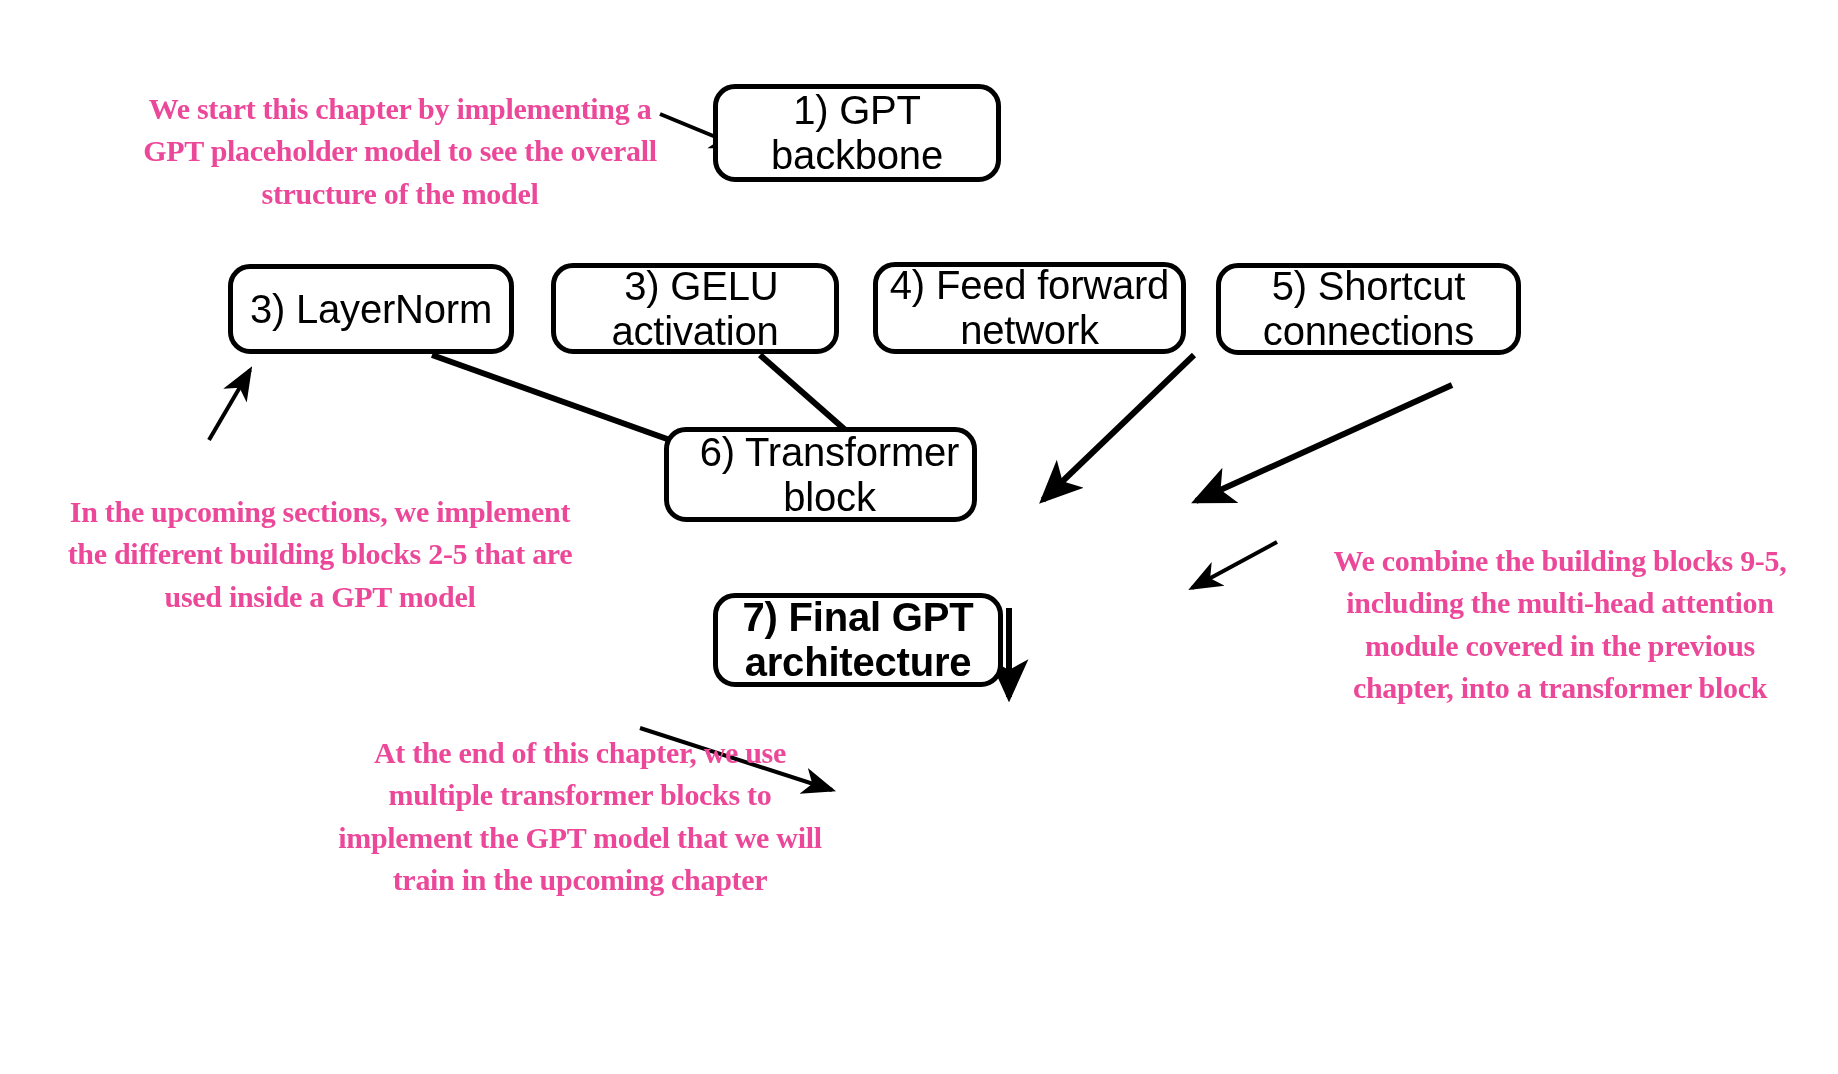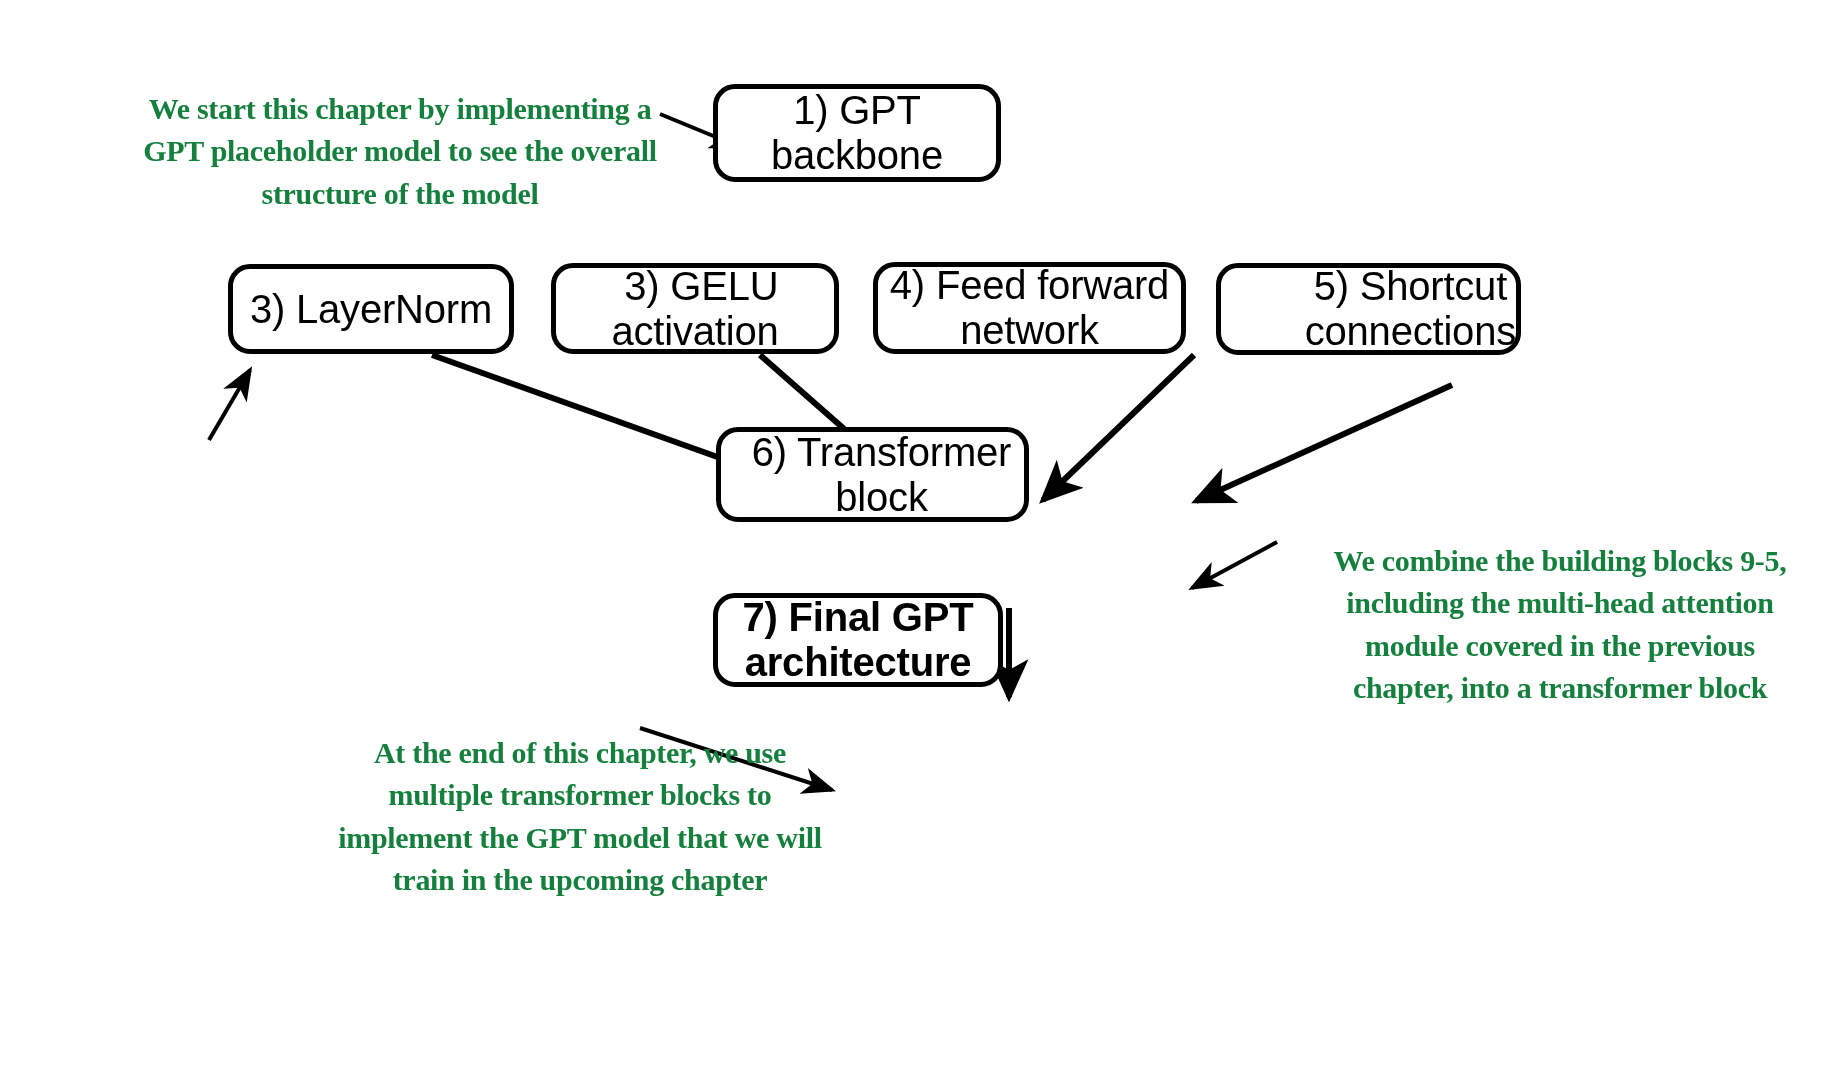"We start this chapter by" .annotation { color: #15803d -> #ec4899 }
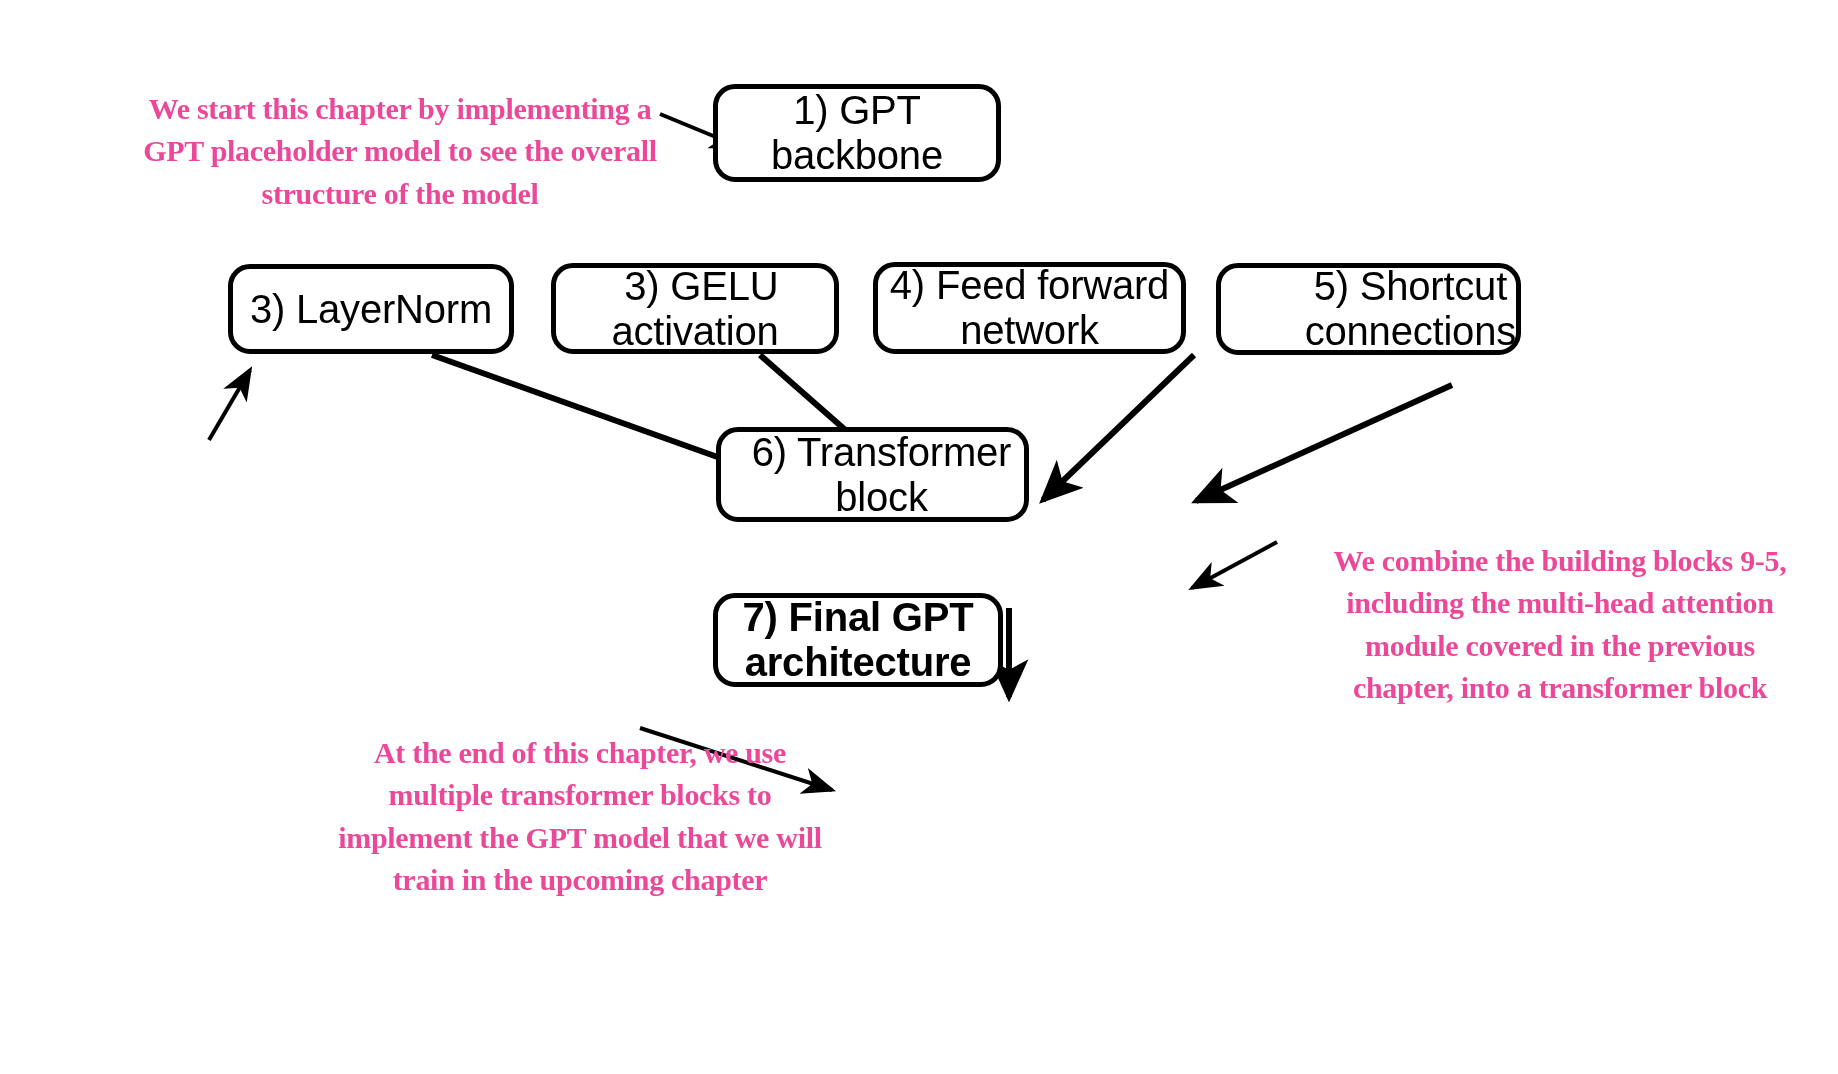"5) Shortcut" div.node { justify-content: flex-end -> none }
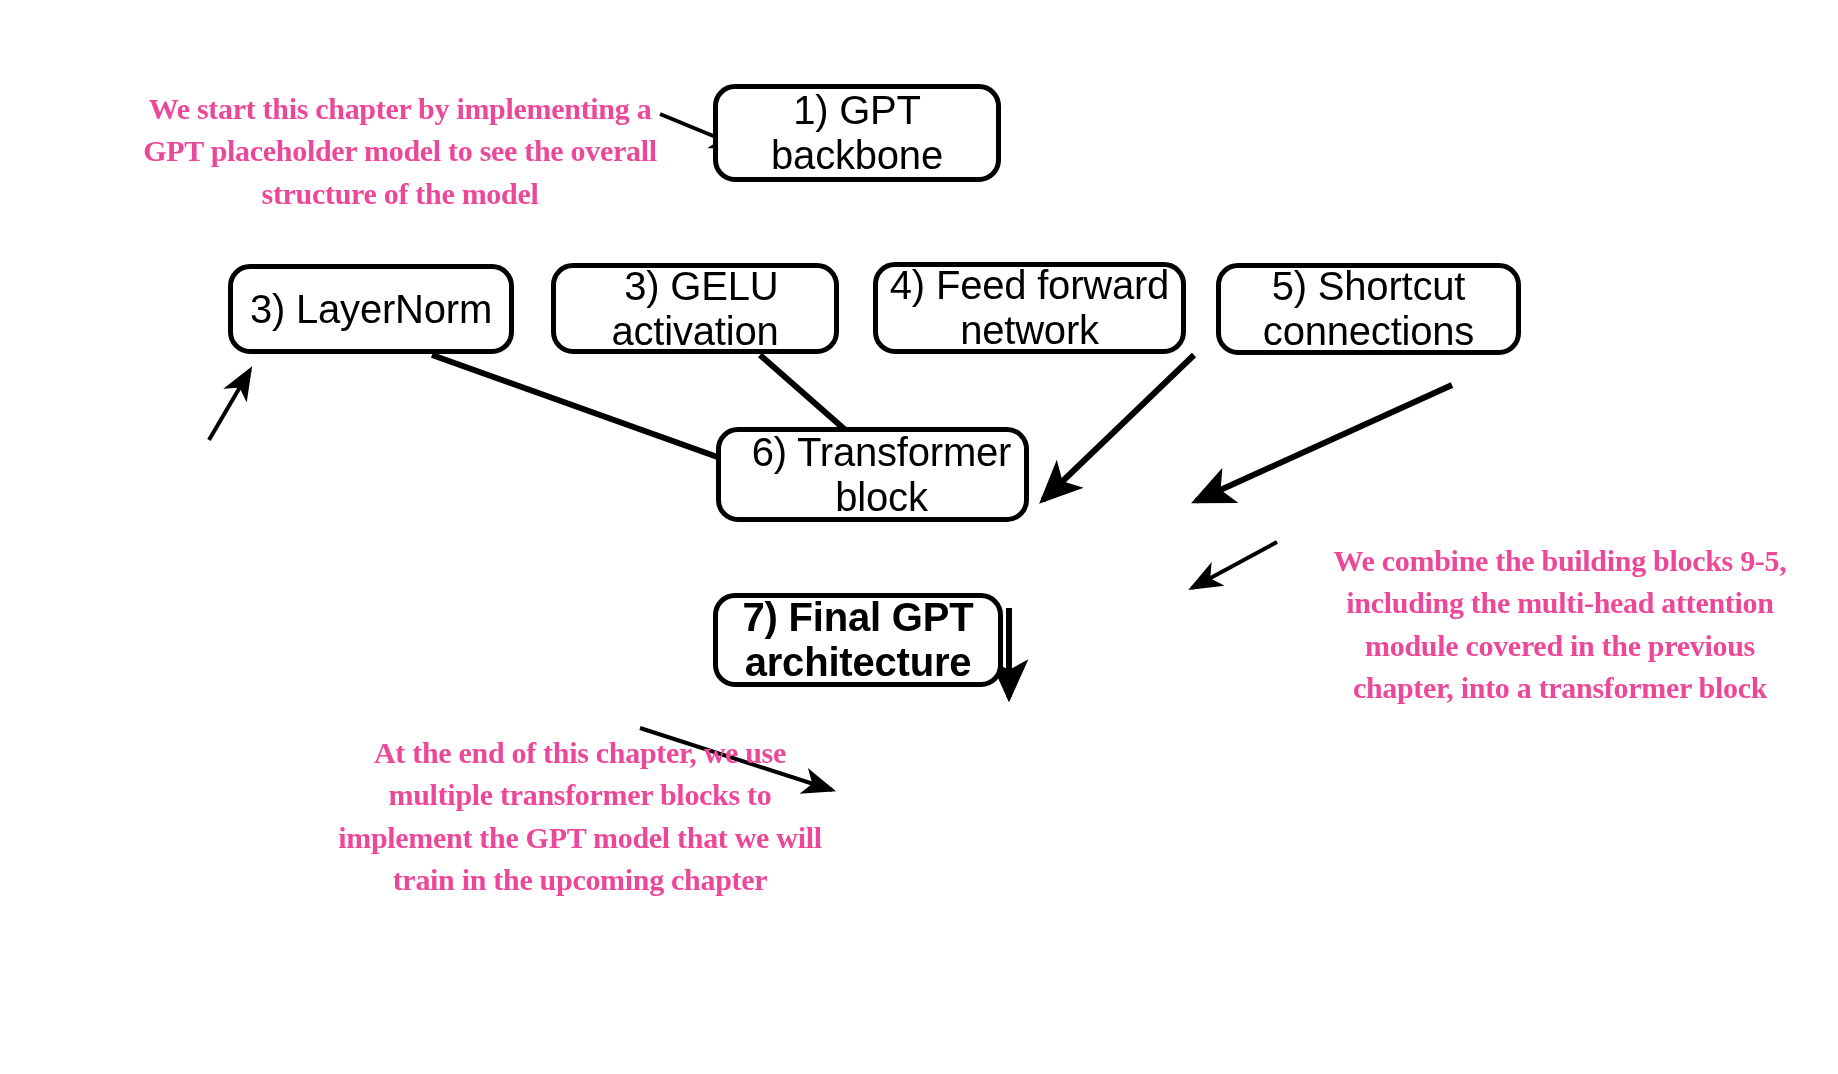"6) Transformer" div.node { left: 716px -> 664px }
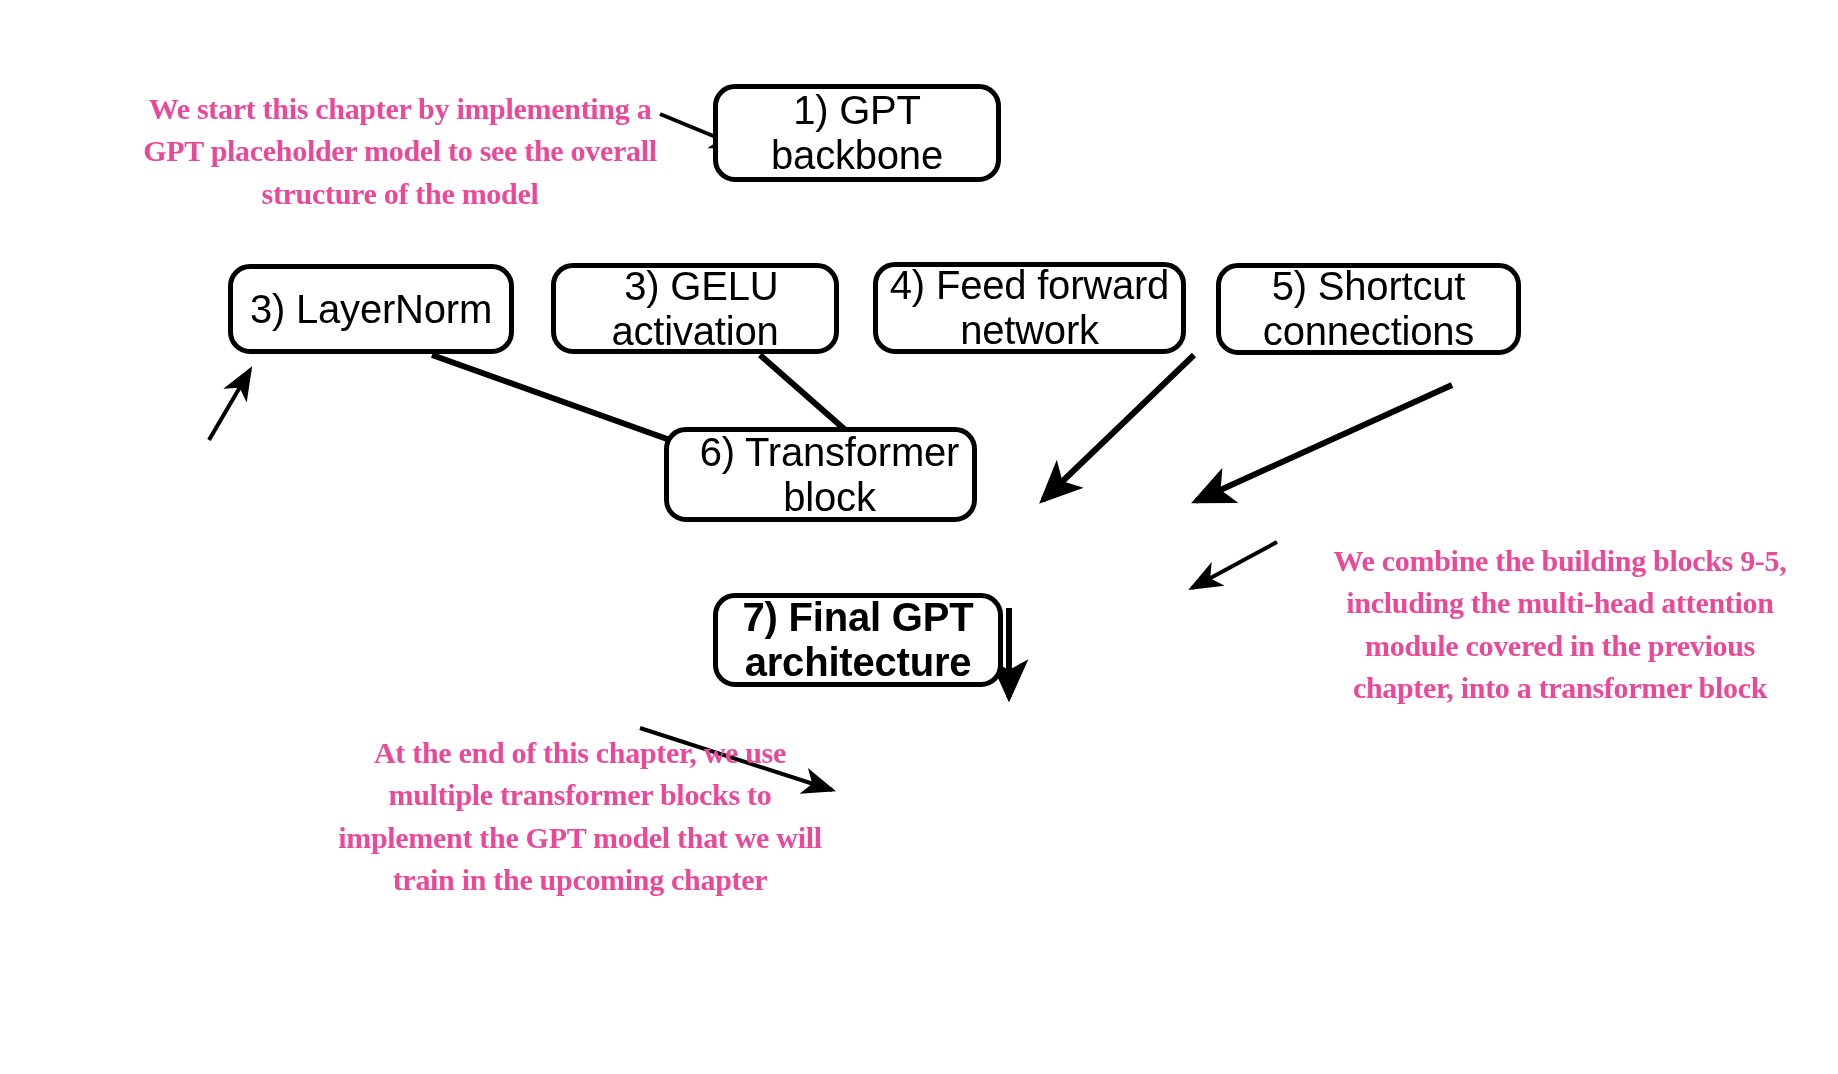"In the upcoming sections, we" div.annotation { html: none -> <div> <span>In the upcoming sections, we implement the different building blocks 2-5 that are used inside a GPT model</span> </div> }
